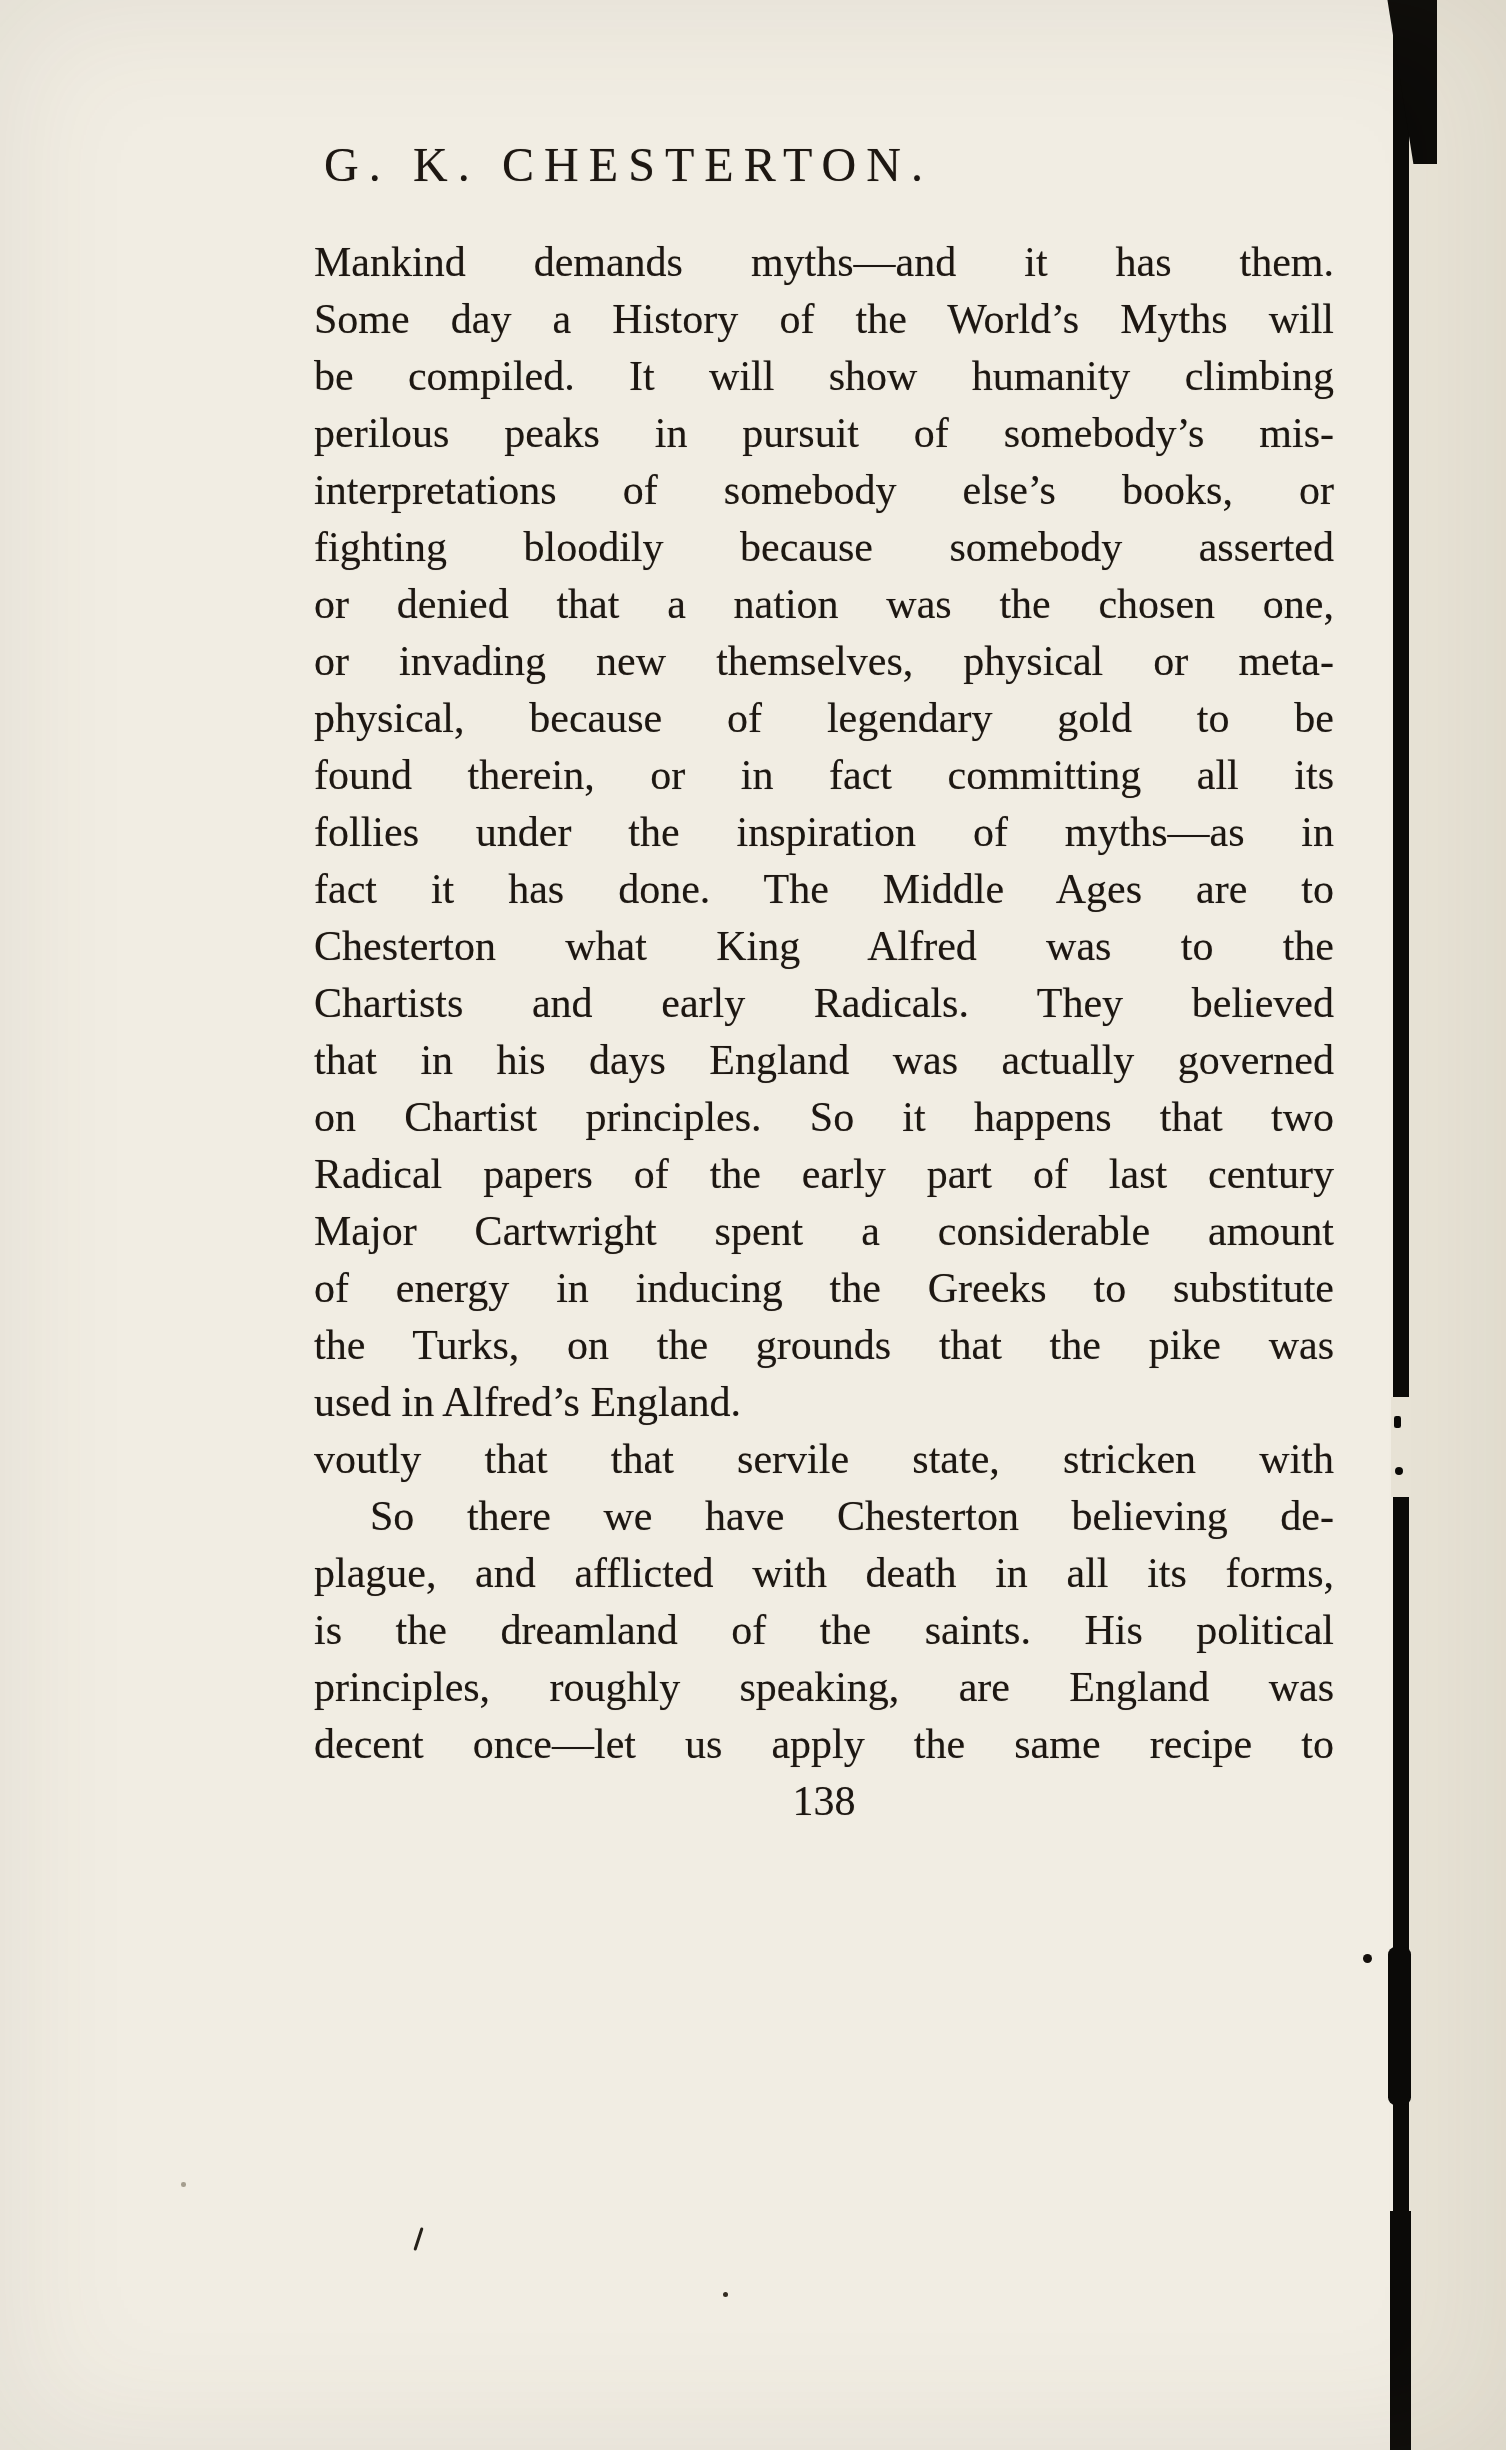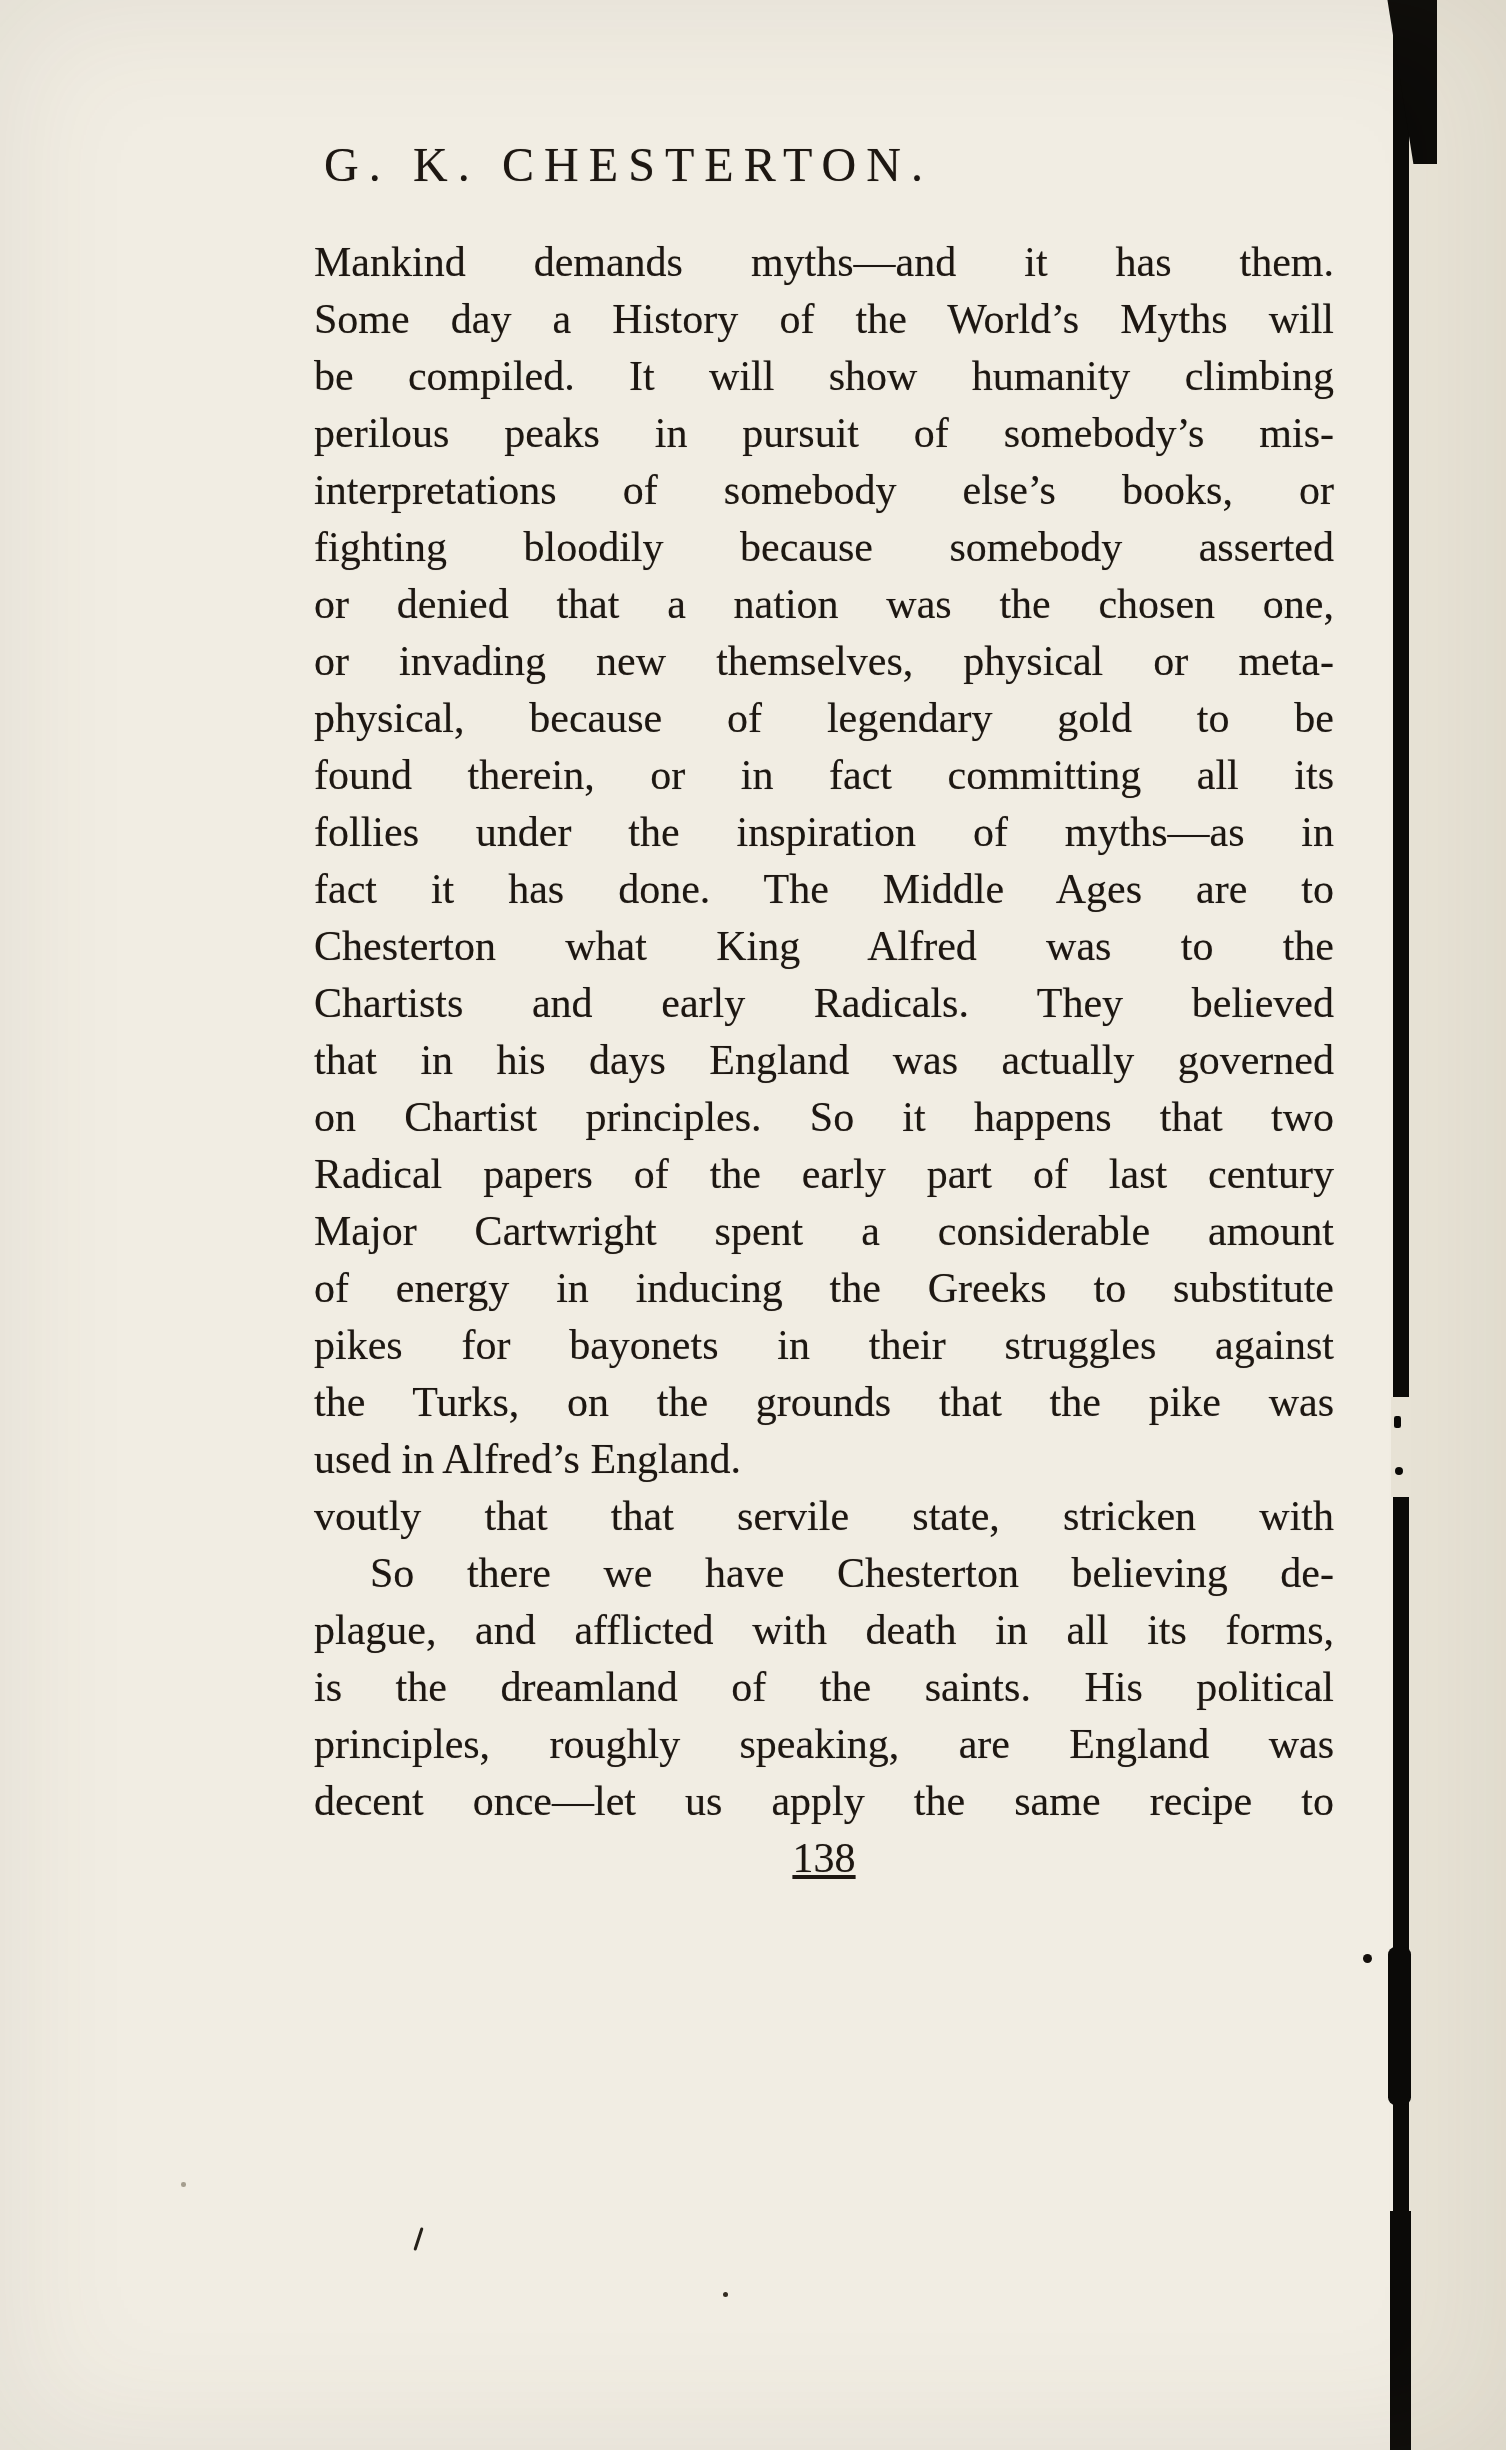"pikes for bayonets in their" div.line { html: <div>pikes for bayonets in their struggles against</div> -> none }
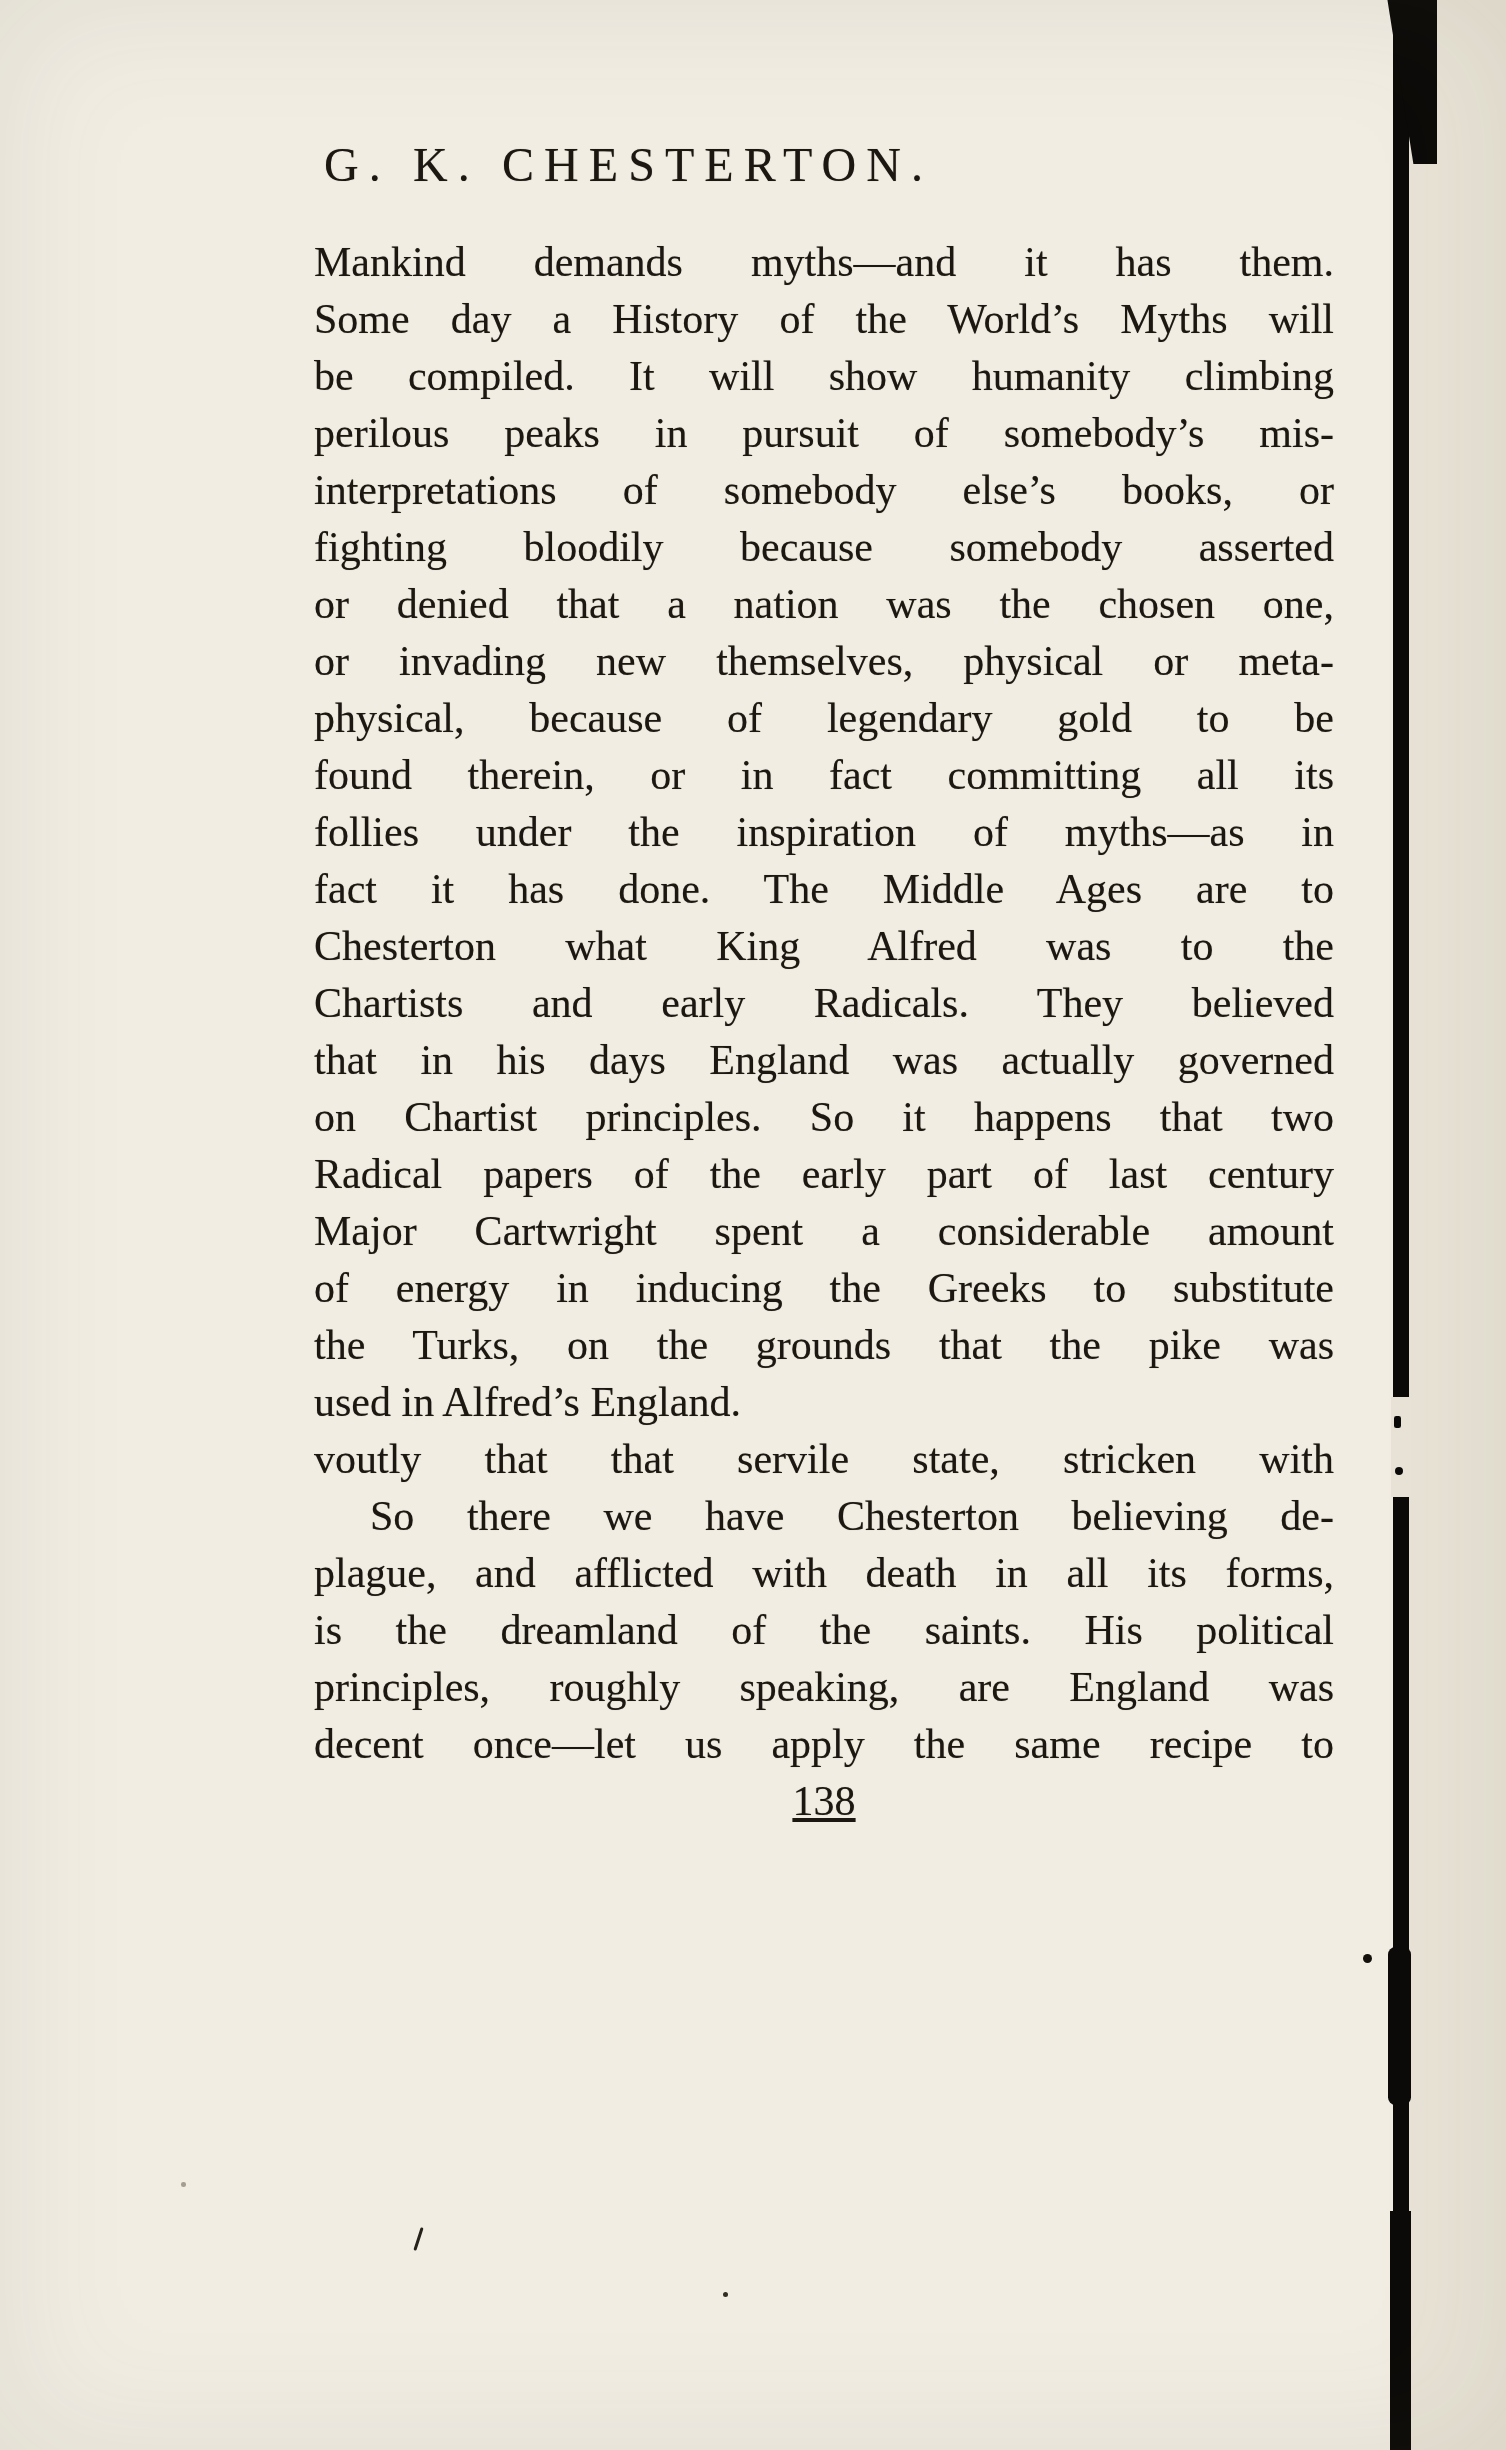"138" .page-number { text-decoration: underline -> none }
